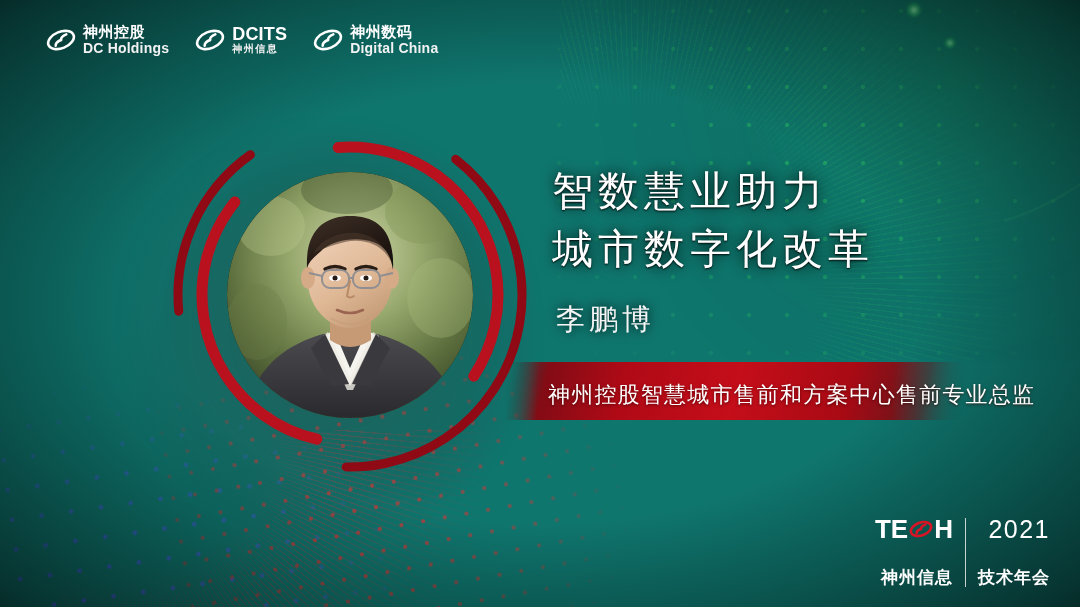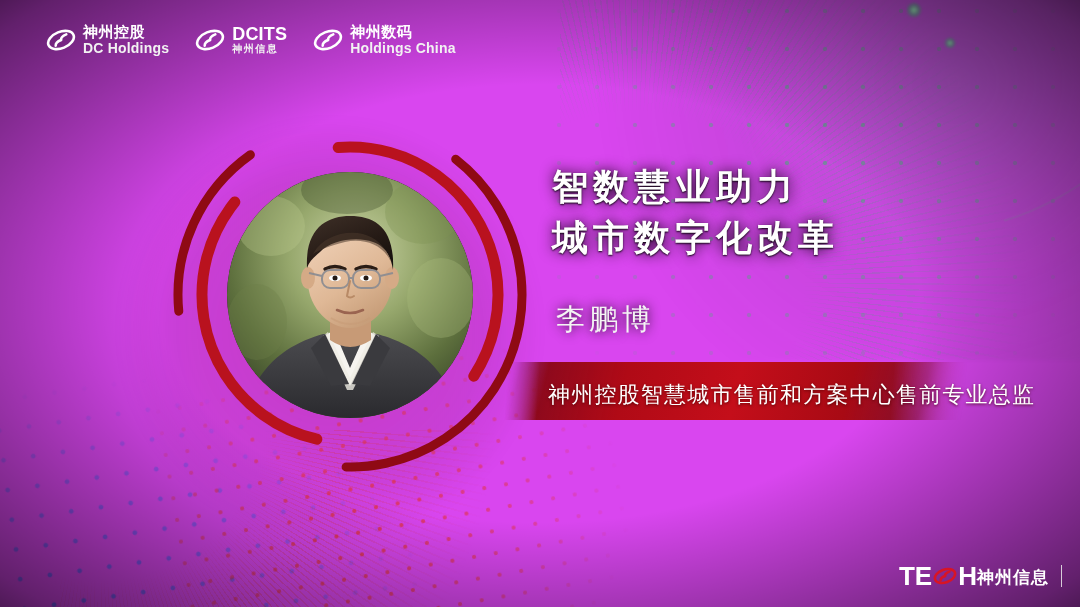"神州控股" #slide { background: #d946ef -> #0f766e }
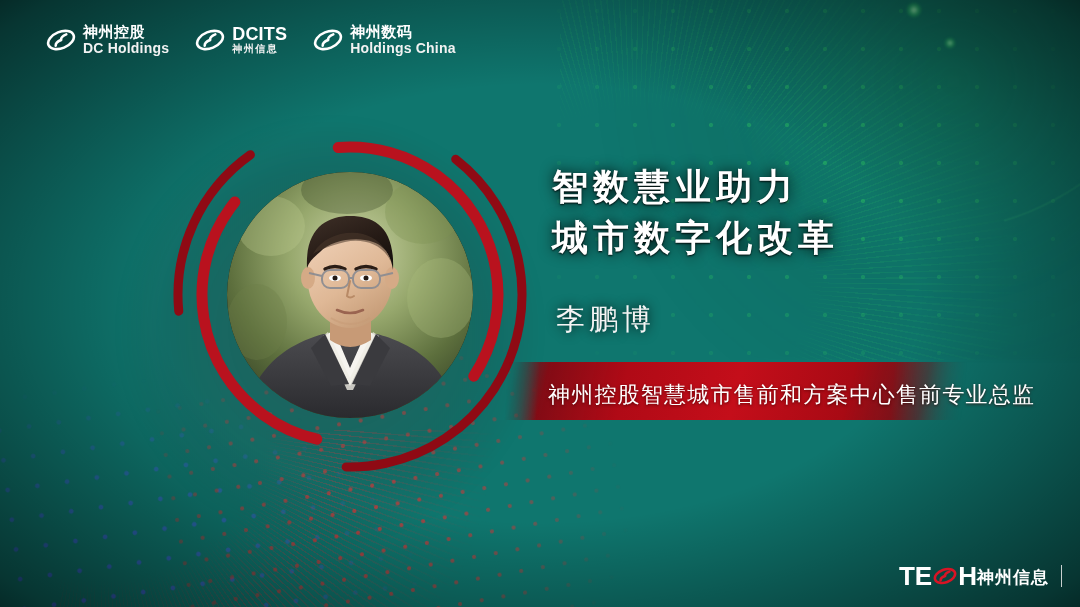"Holdings China" span.logo-en { text: Holdings -> Digital }
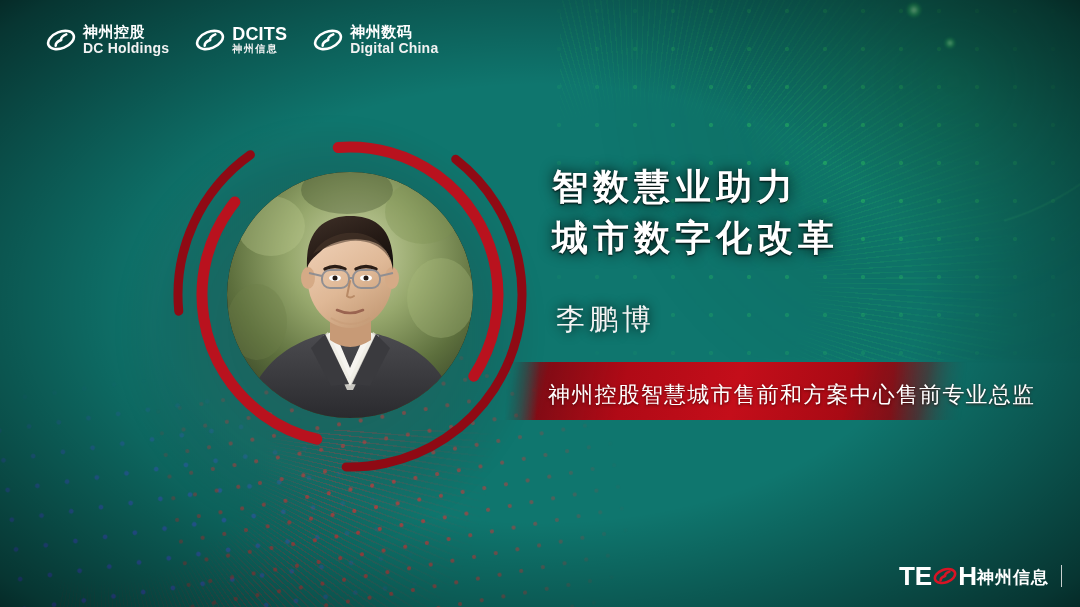"智数慧业助力" .slide-title-line { font-size: 36px -> 41px; font-weight: bold -> normal }
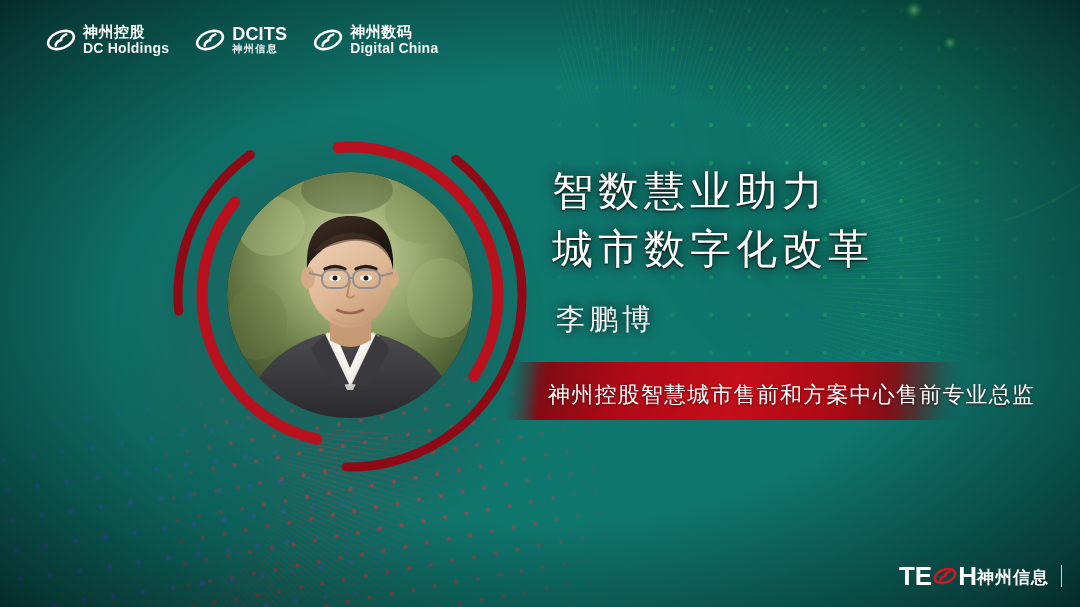"TE" .event-col { align-items: center -> flex-end; flex-direction: none -> column; gap: none -> 21px }
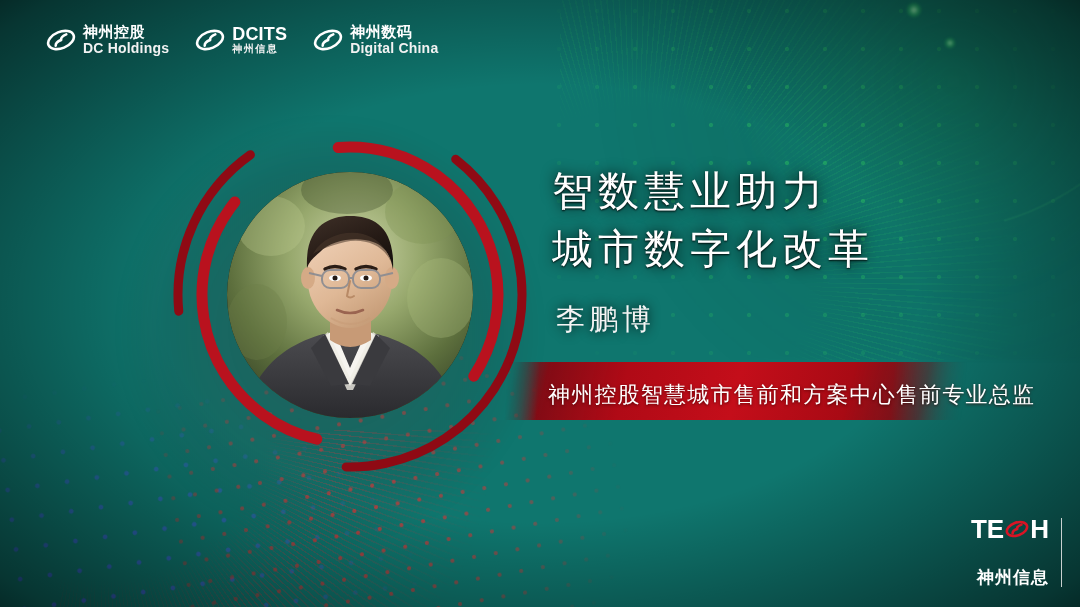"2021" div.event-col { html: none -> <div> <div>2021</div> <div>技术年会</div> </div> }
